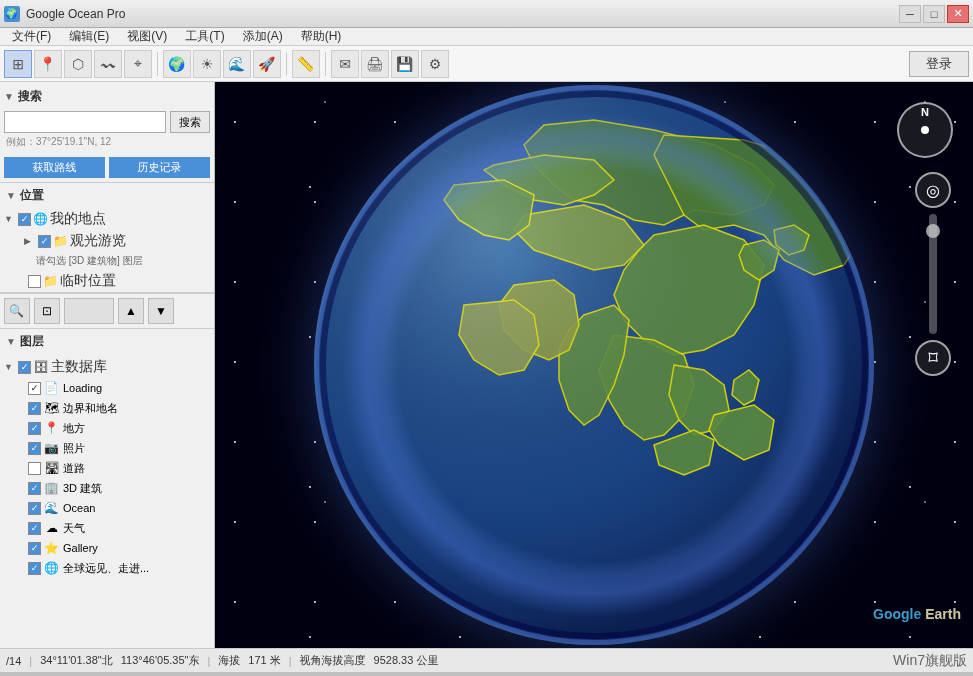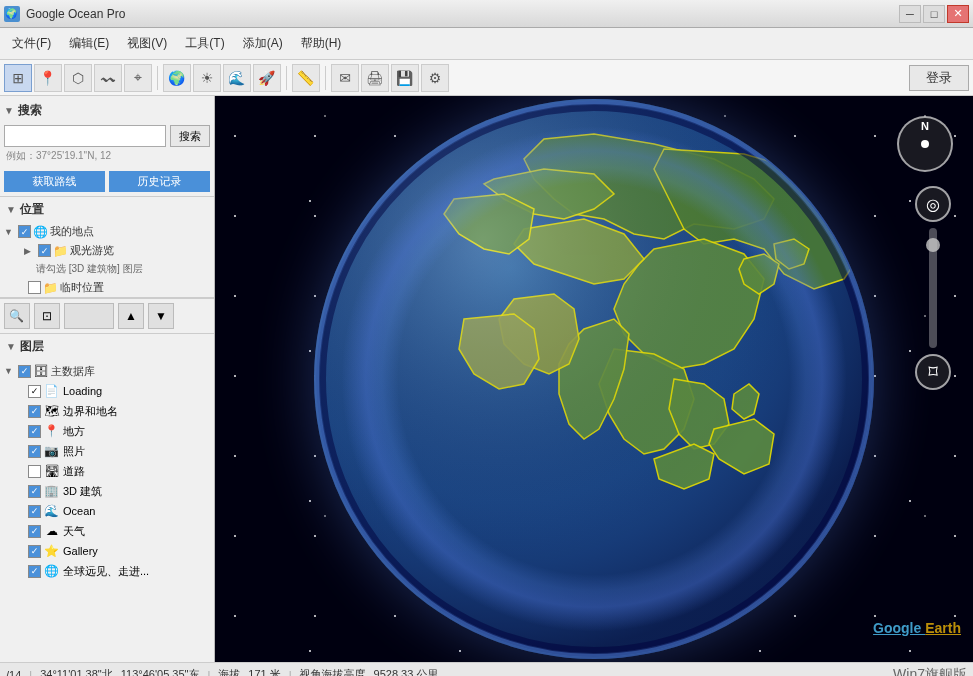"文件(F)" #menubar { height: 32px -> 18px }
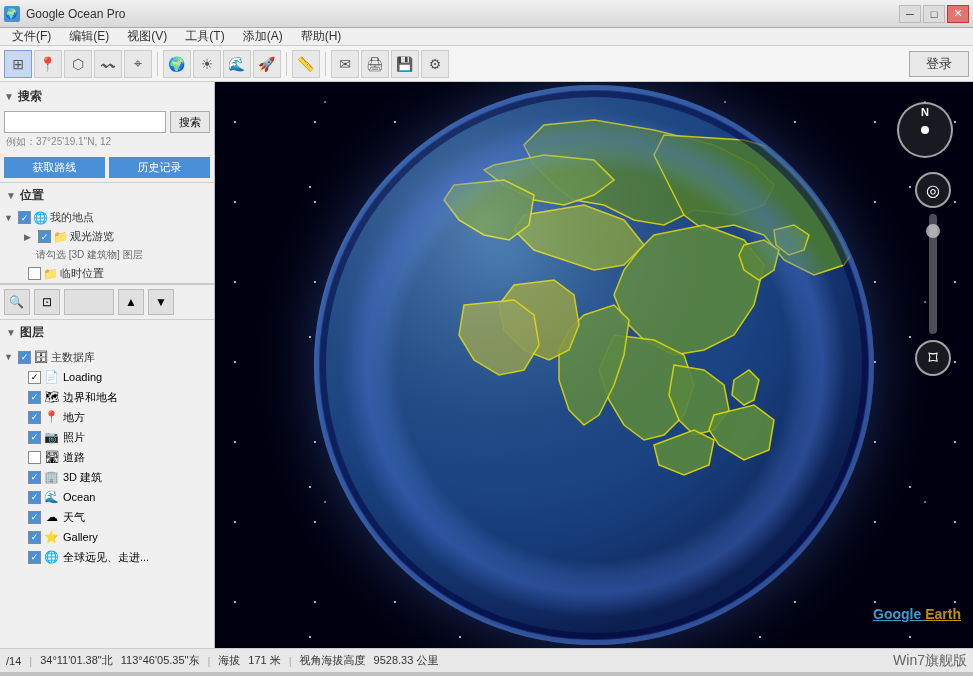"我的地点" .item-label { font-size: 11px -> 14px }
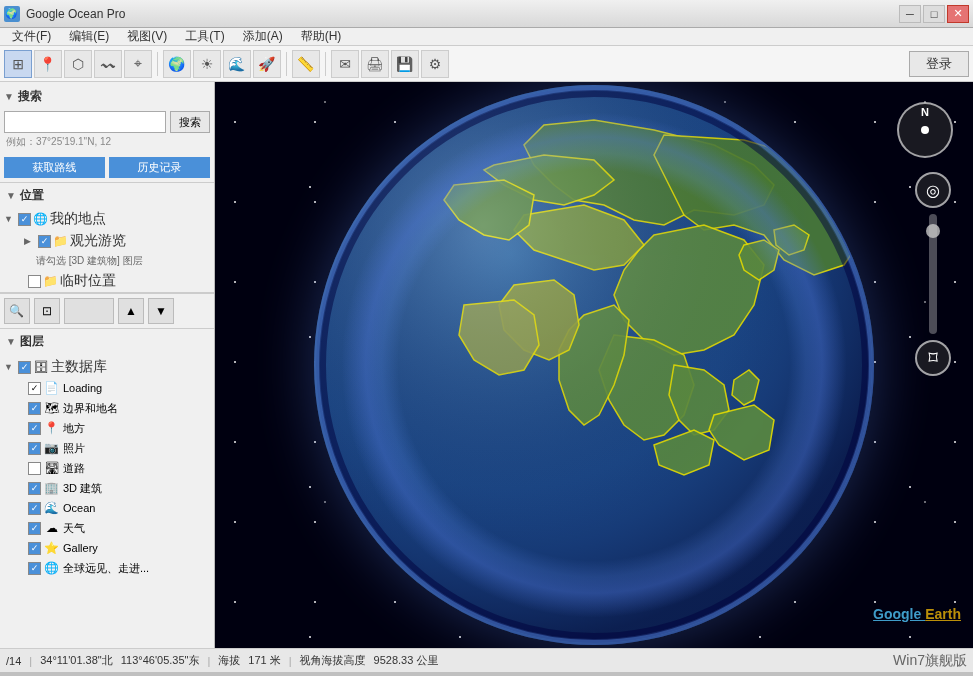"Google" .ge-logo span { text-decoration: underline -> none }
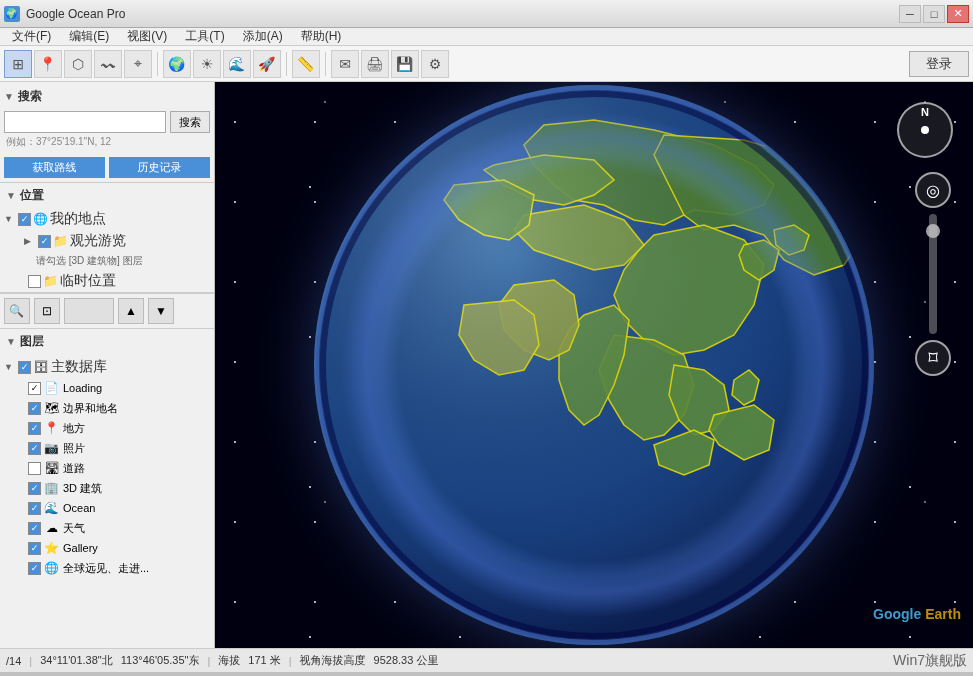"Earth" span { color: #eab308 -> #fef9c3 }
